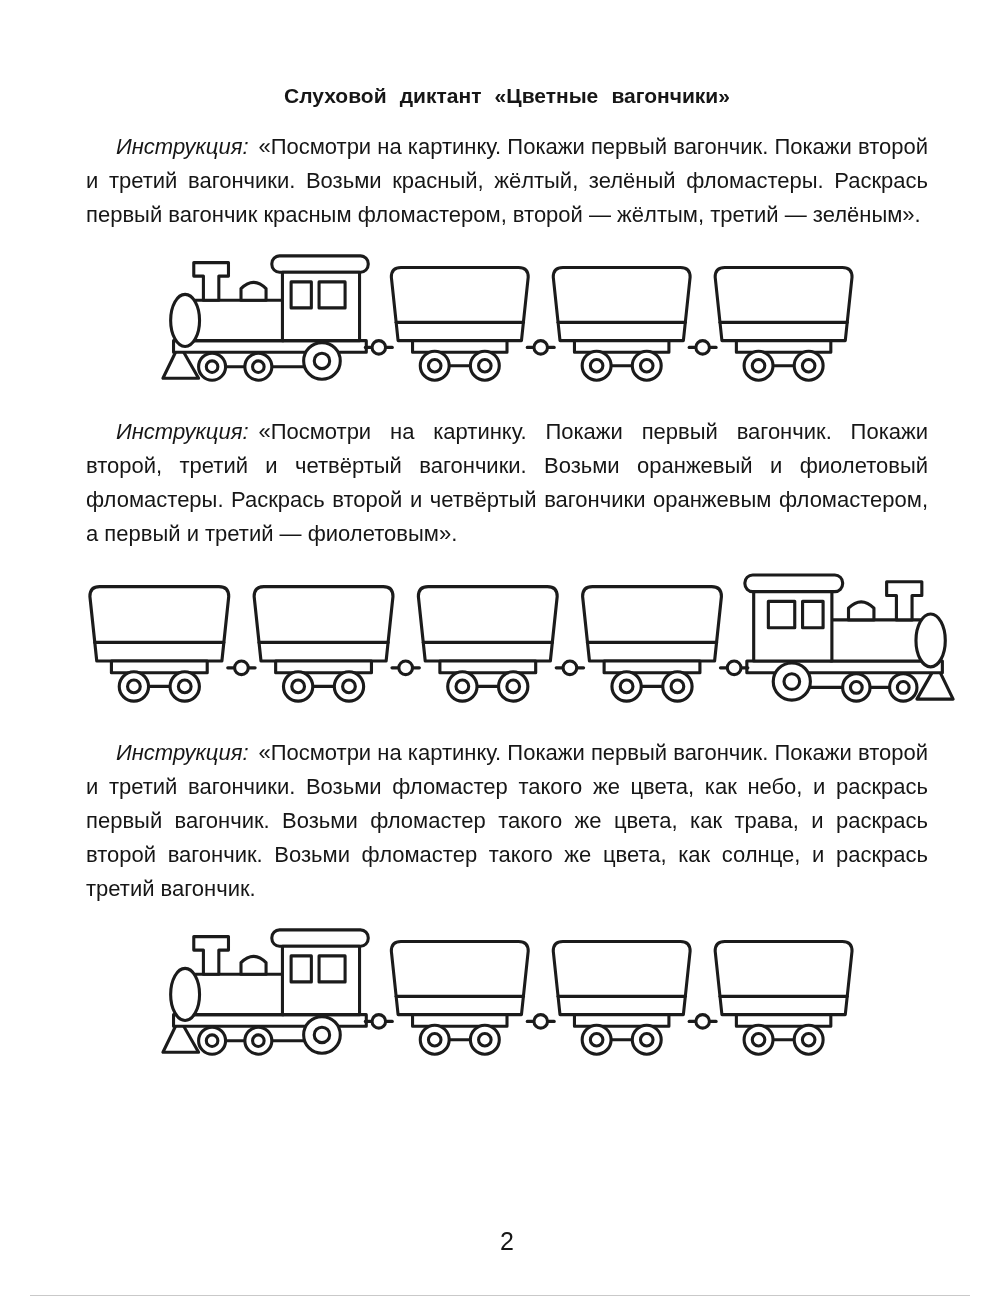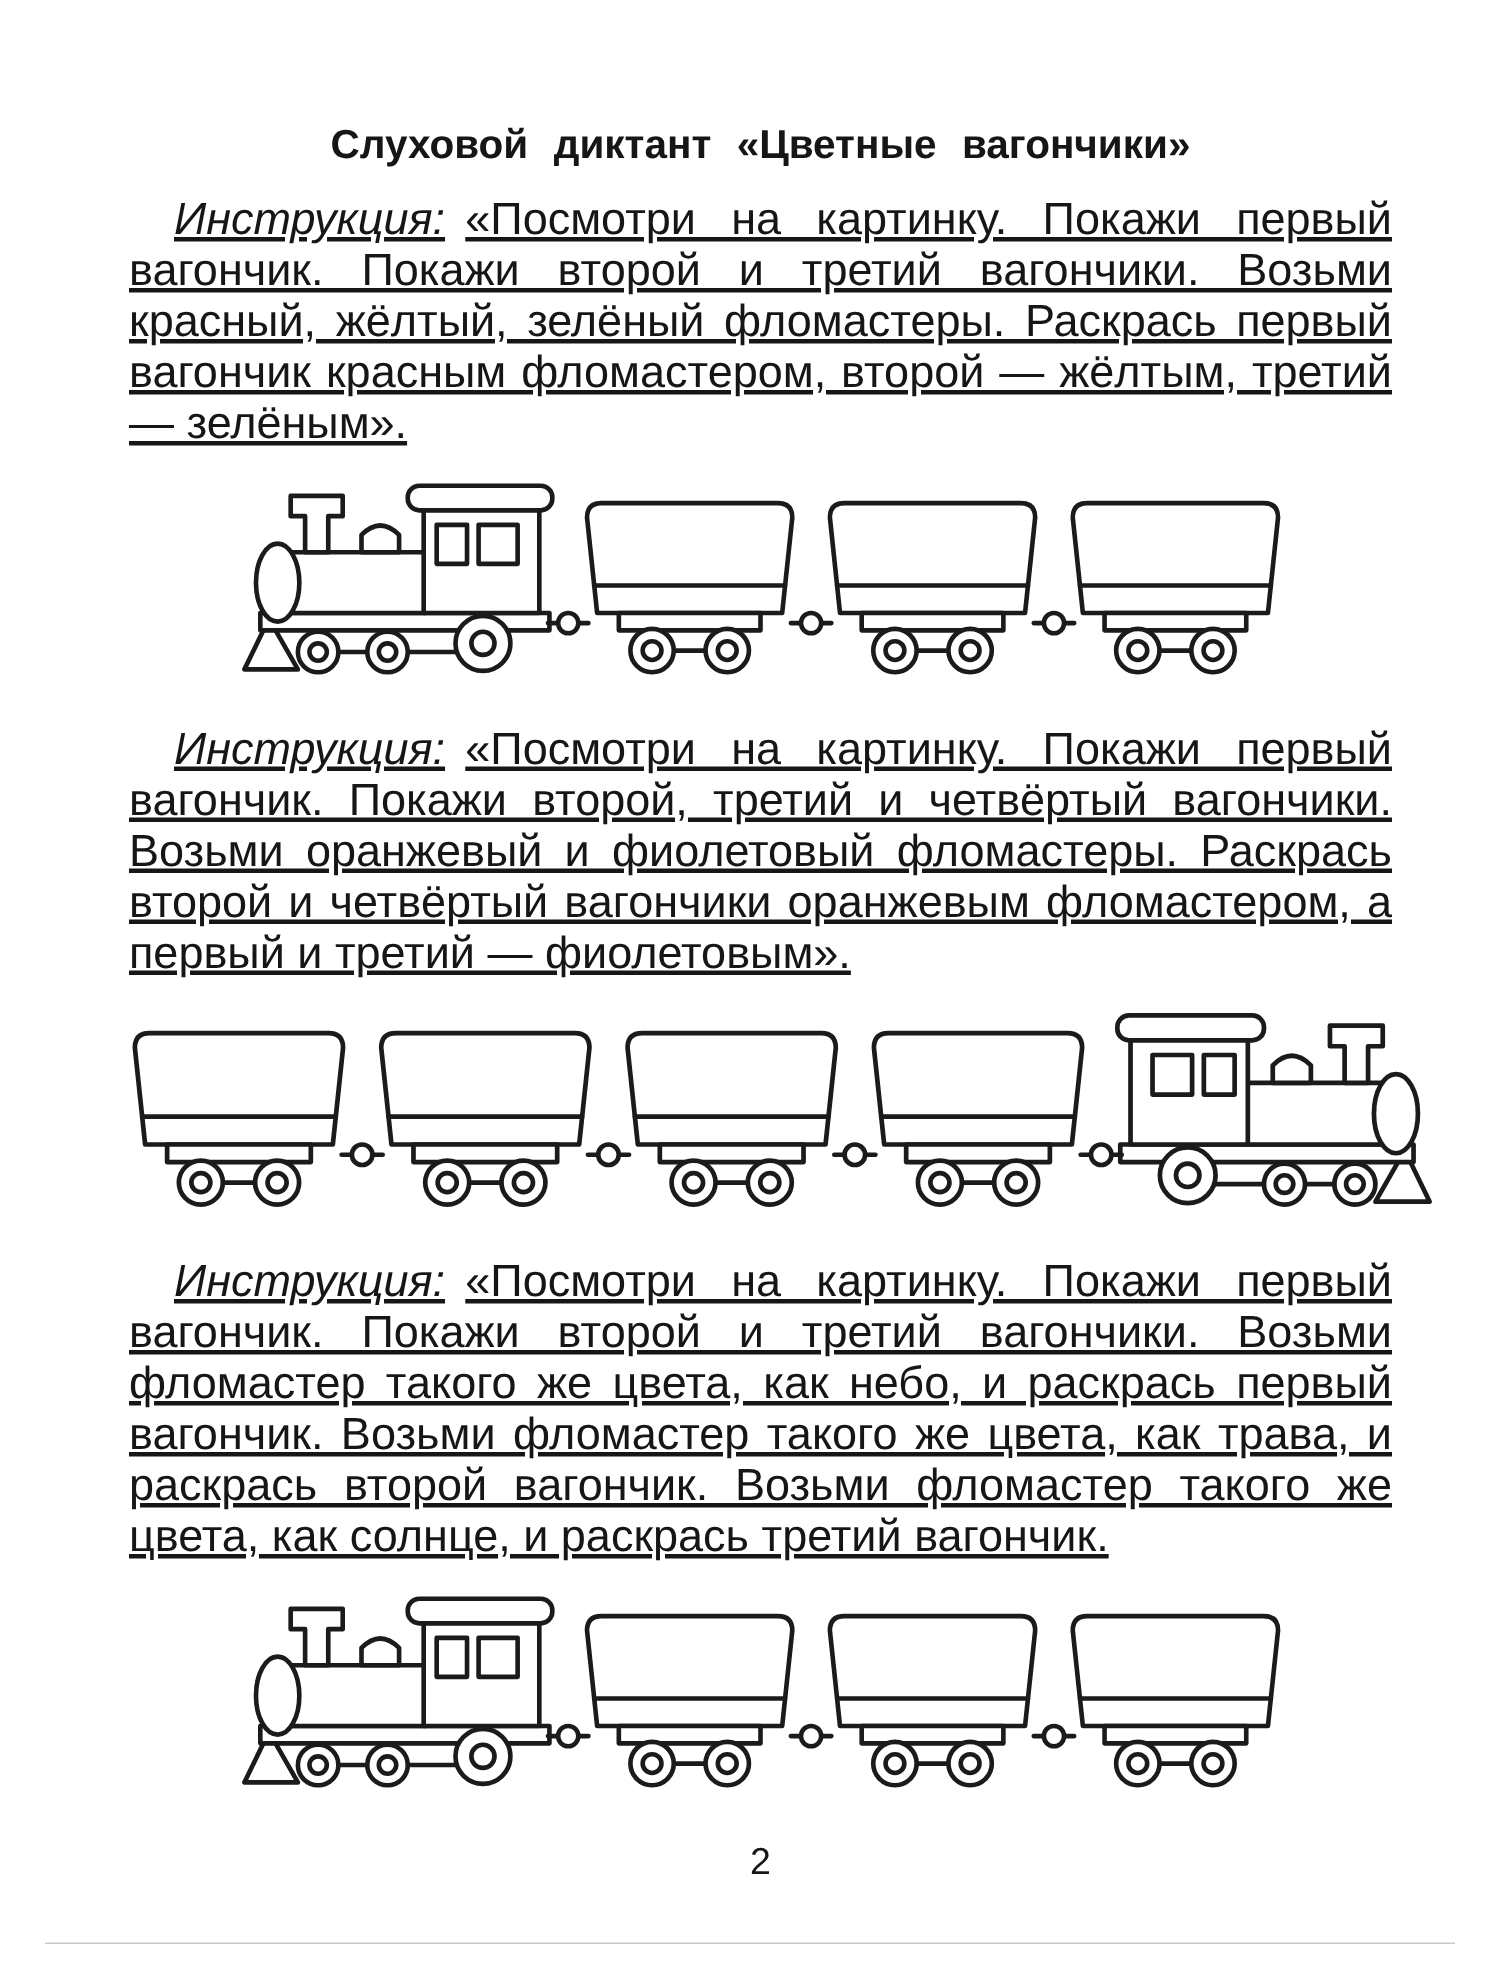"Слуховой диктант «Цветные вагончики»" .title { font-size: 27px -> 21px }
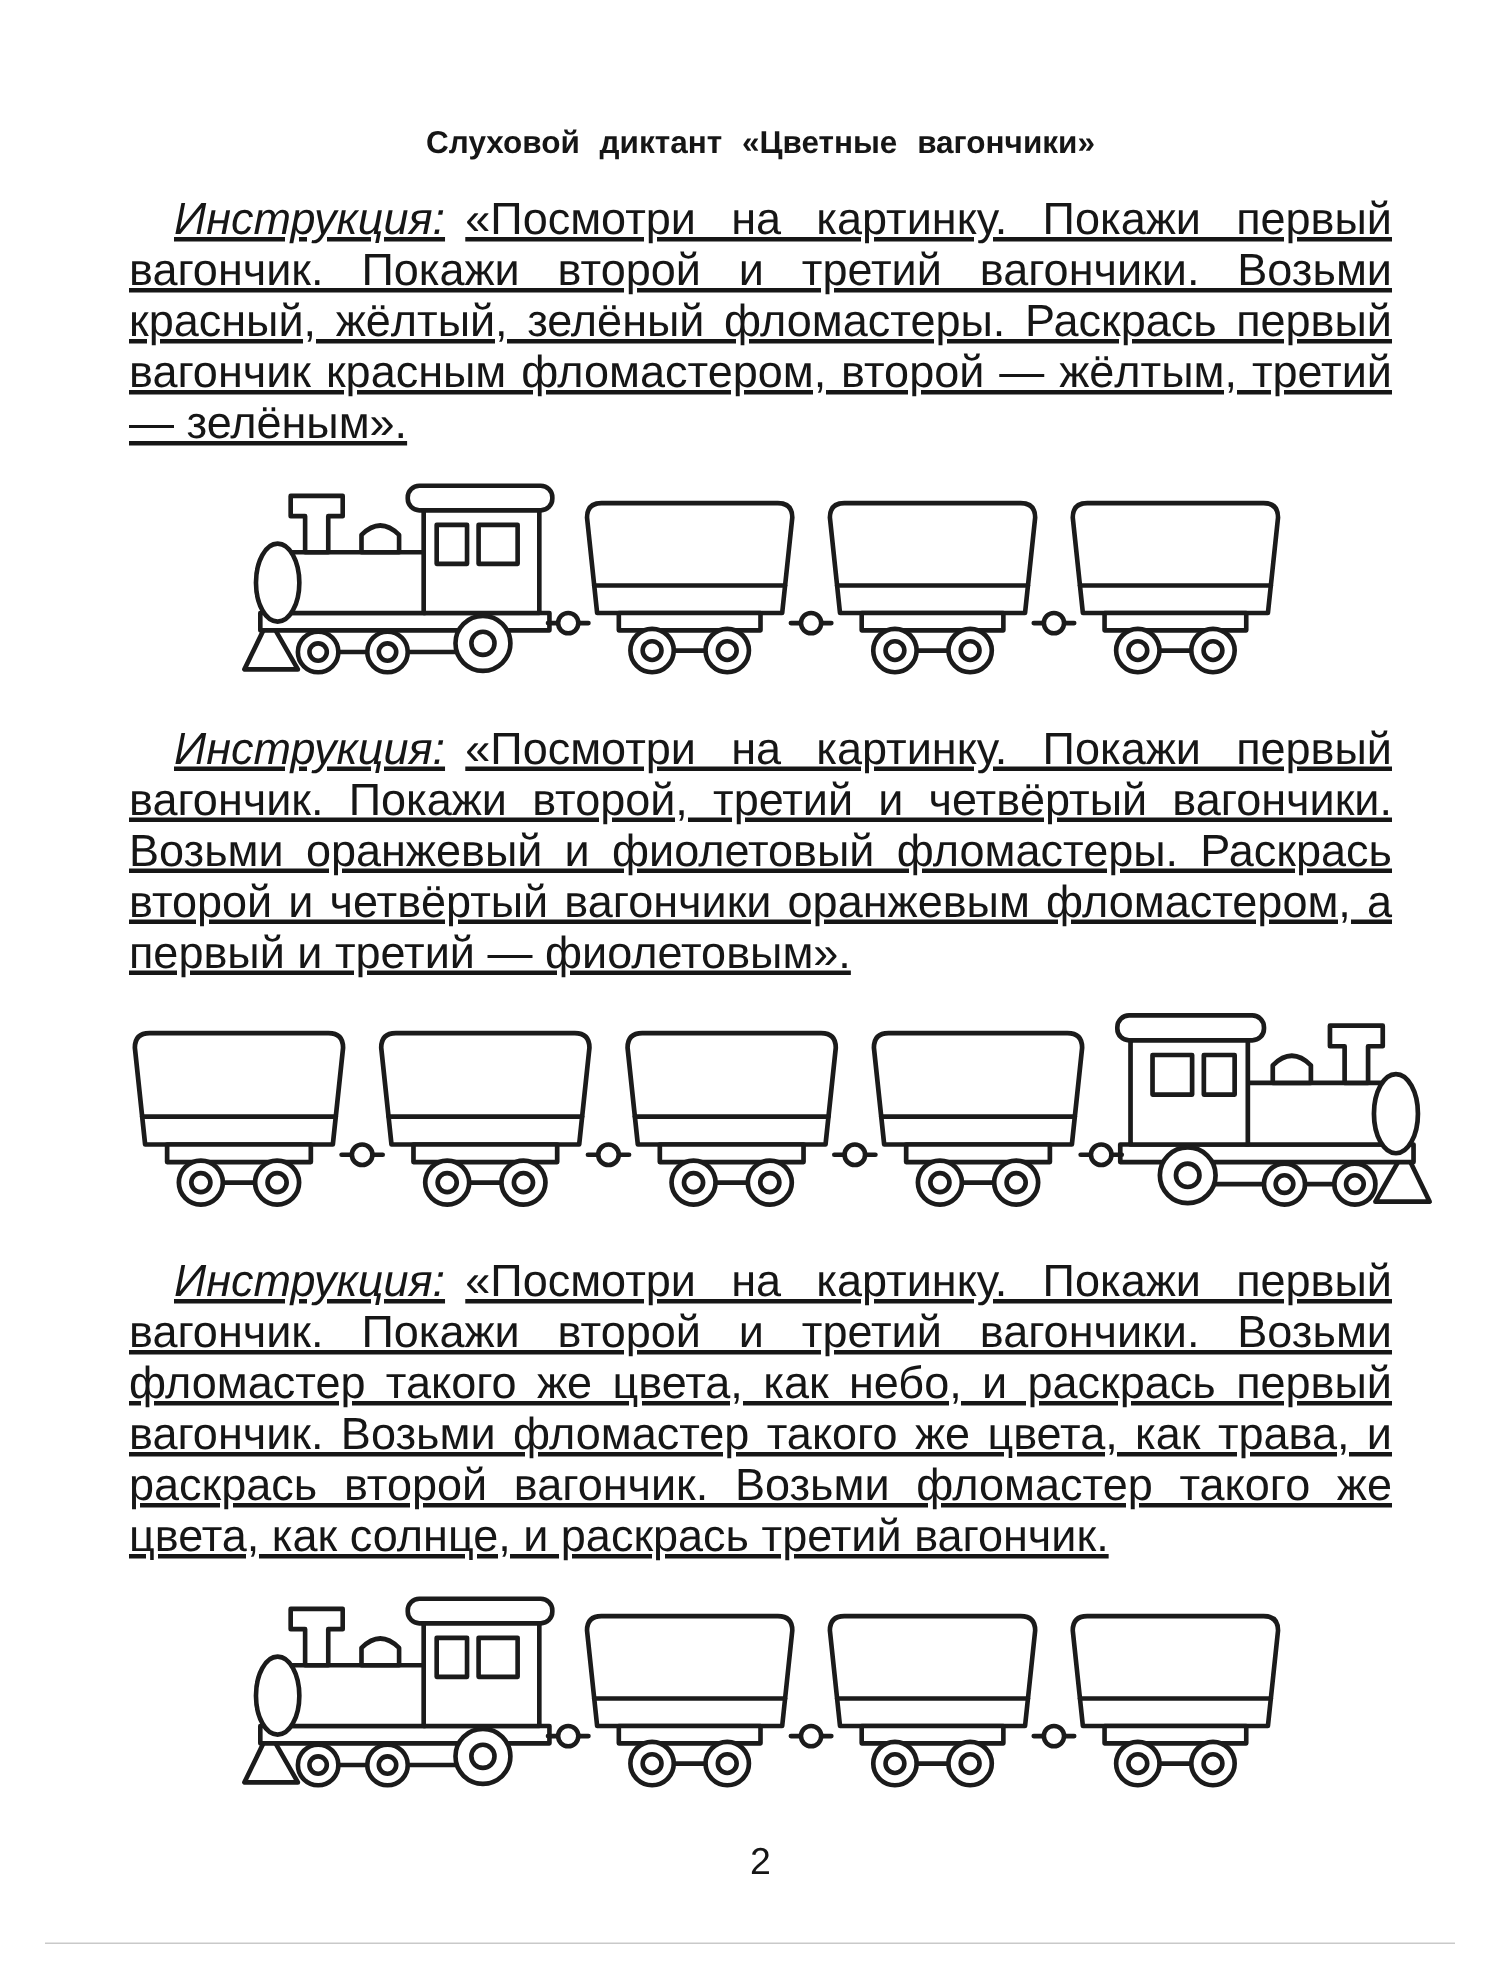"Инструкция: «Посмотри на картинку." .para { font-size: 30px -> 22px; text-decoration: underline -> none }
